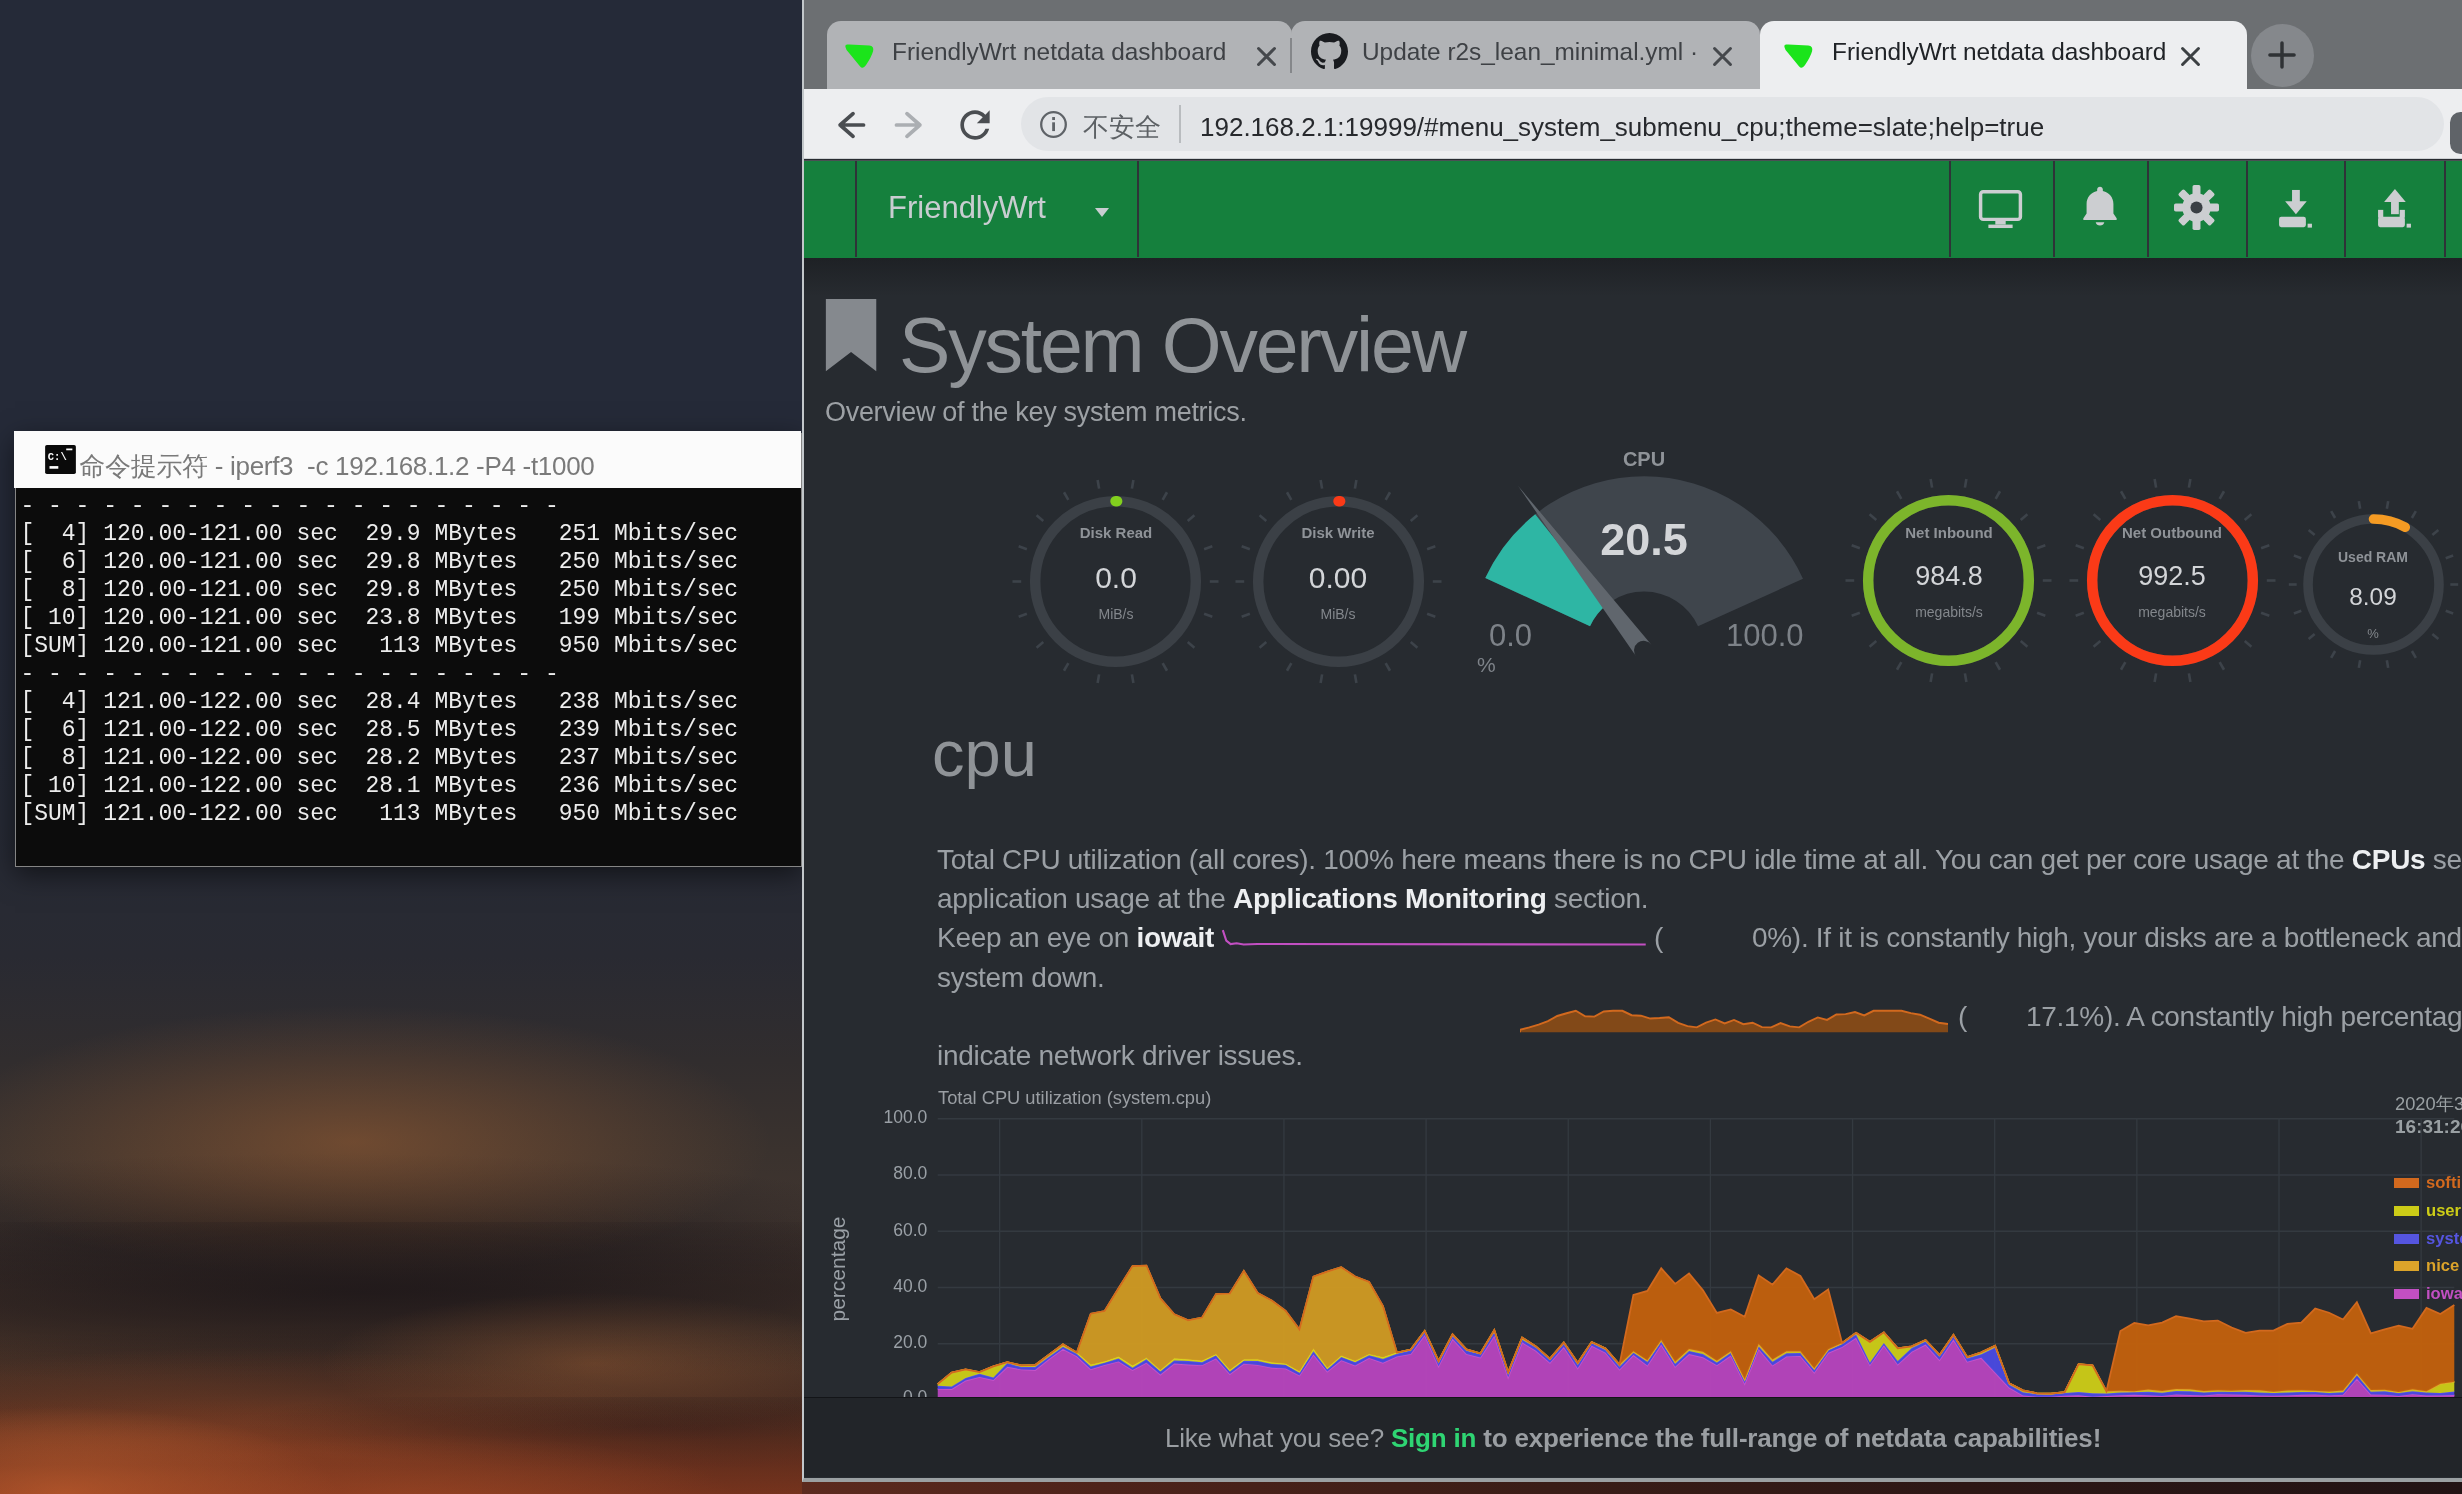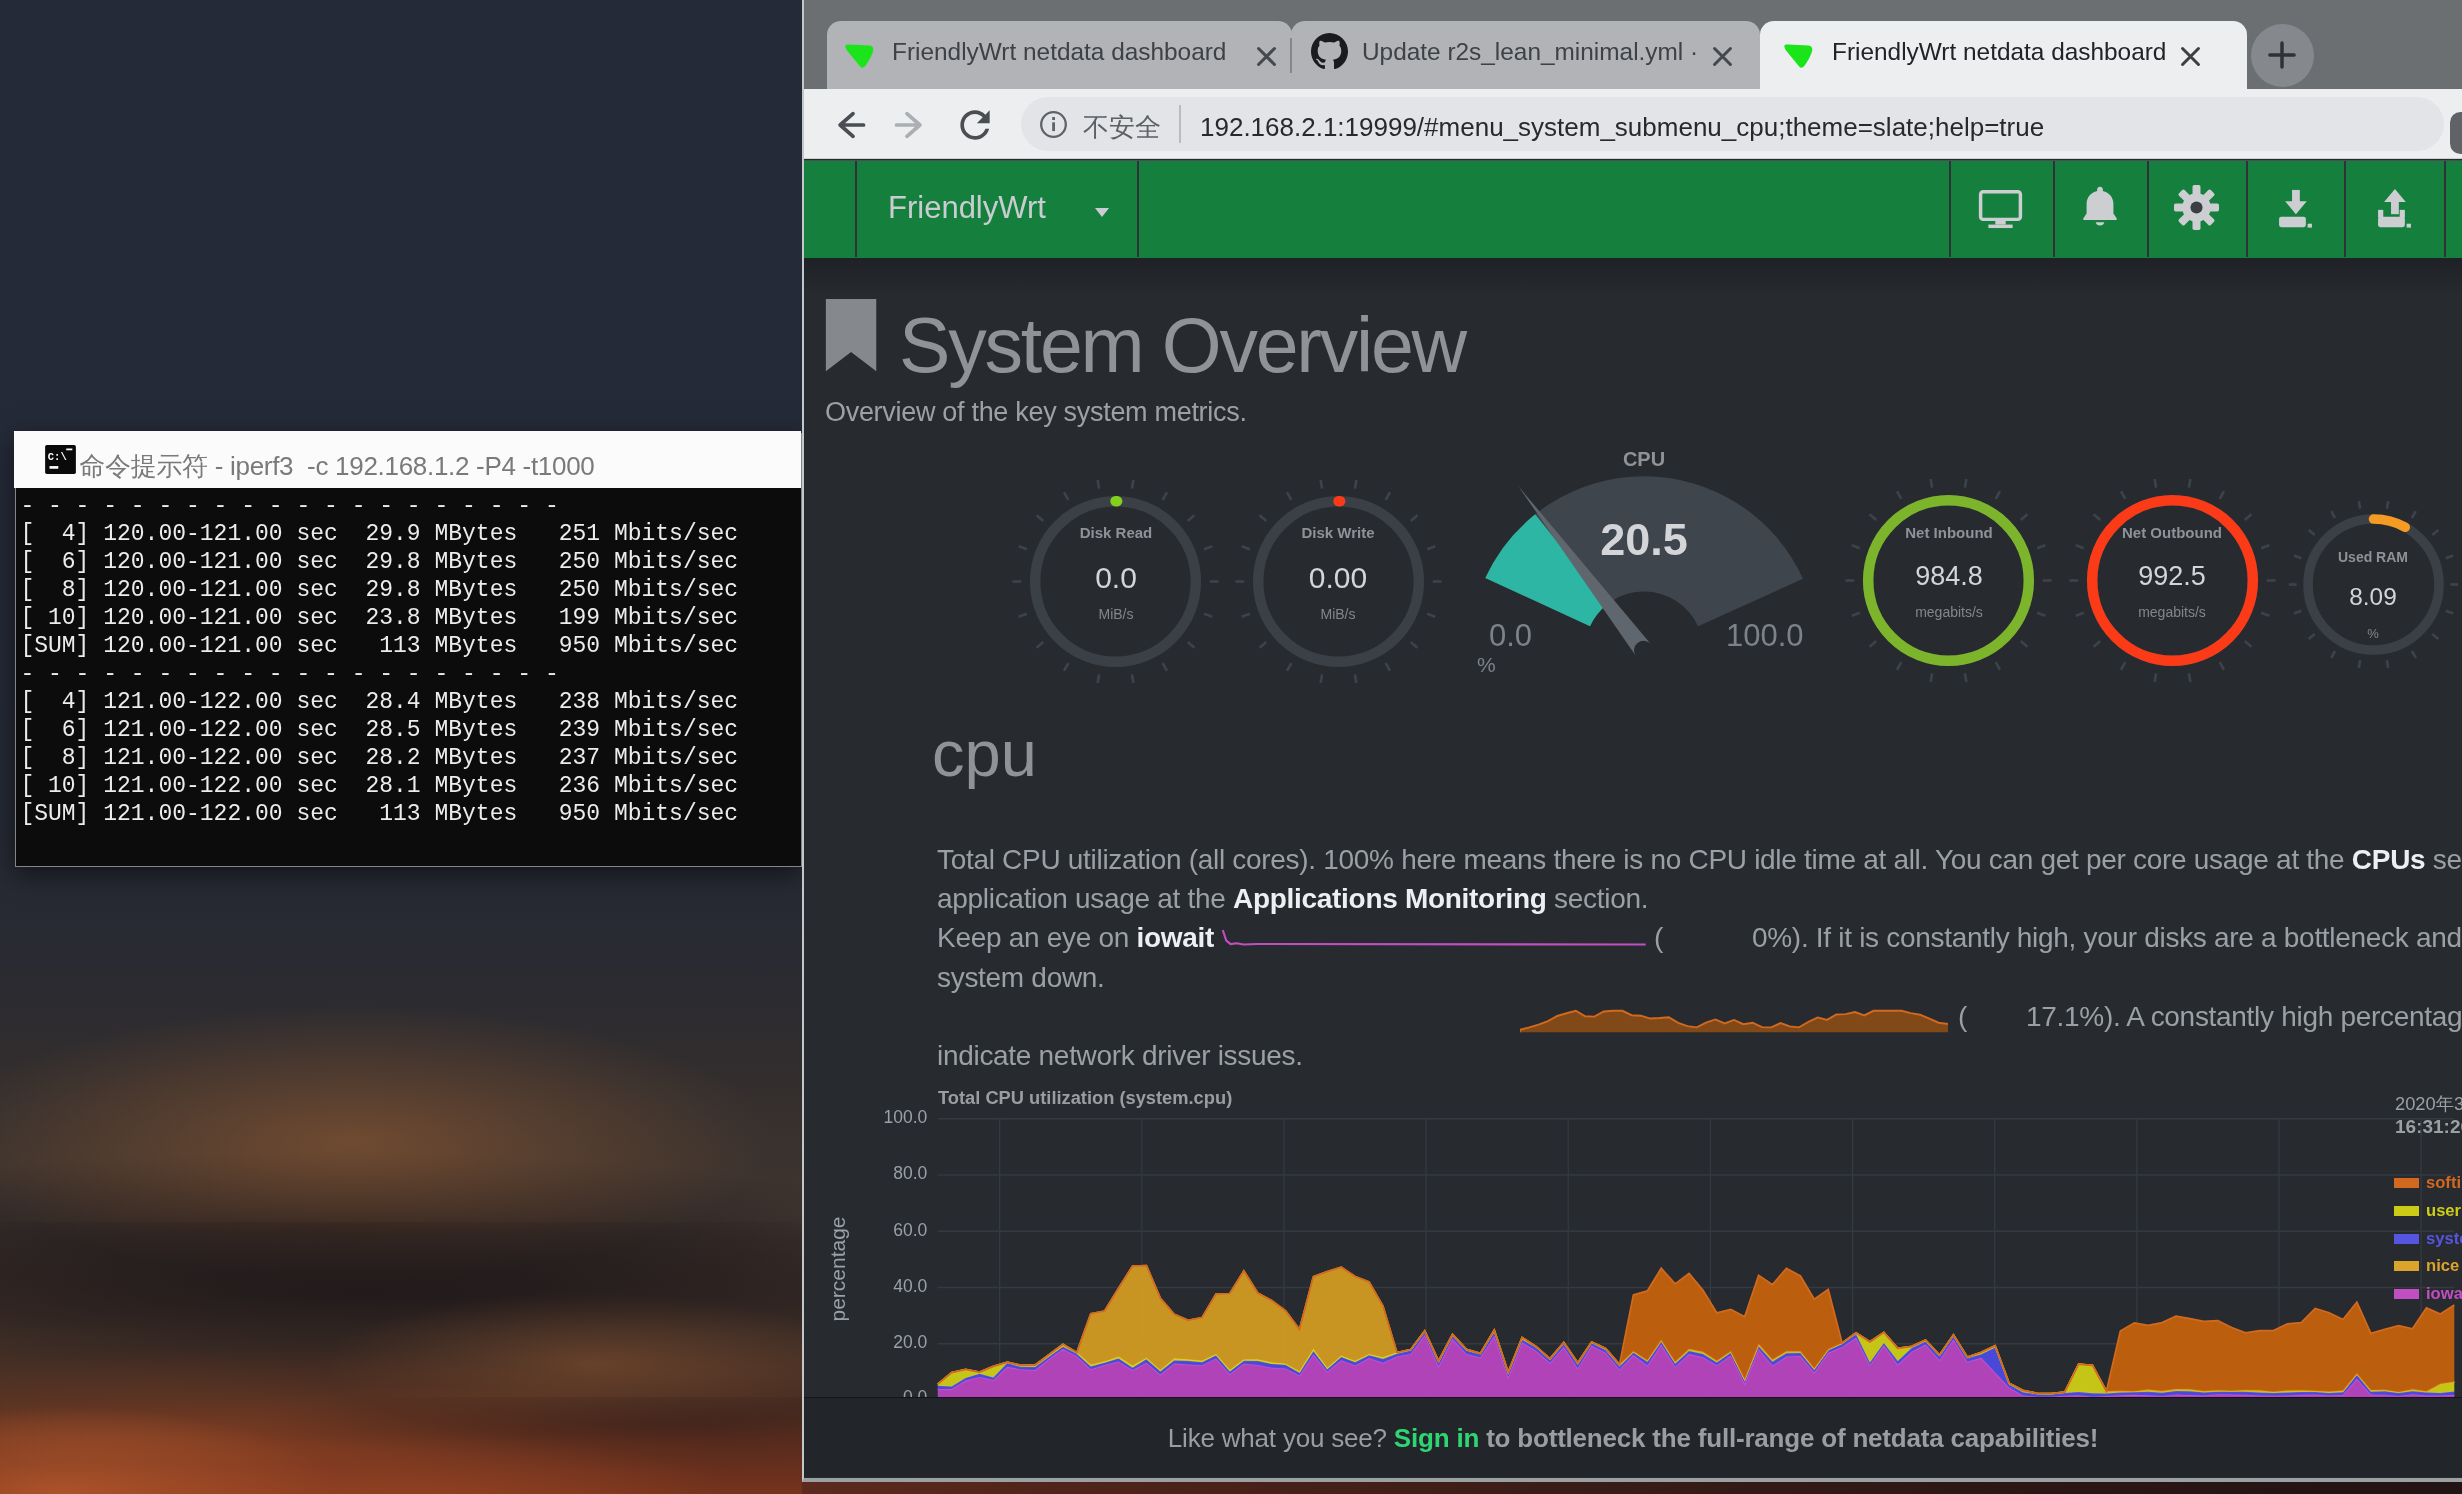"Total CPU utilization (system.cpu)" #charttitle { font-weight: bold -> normal }
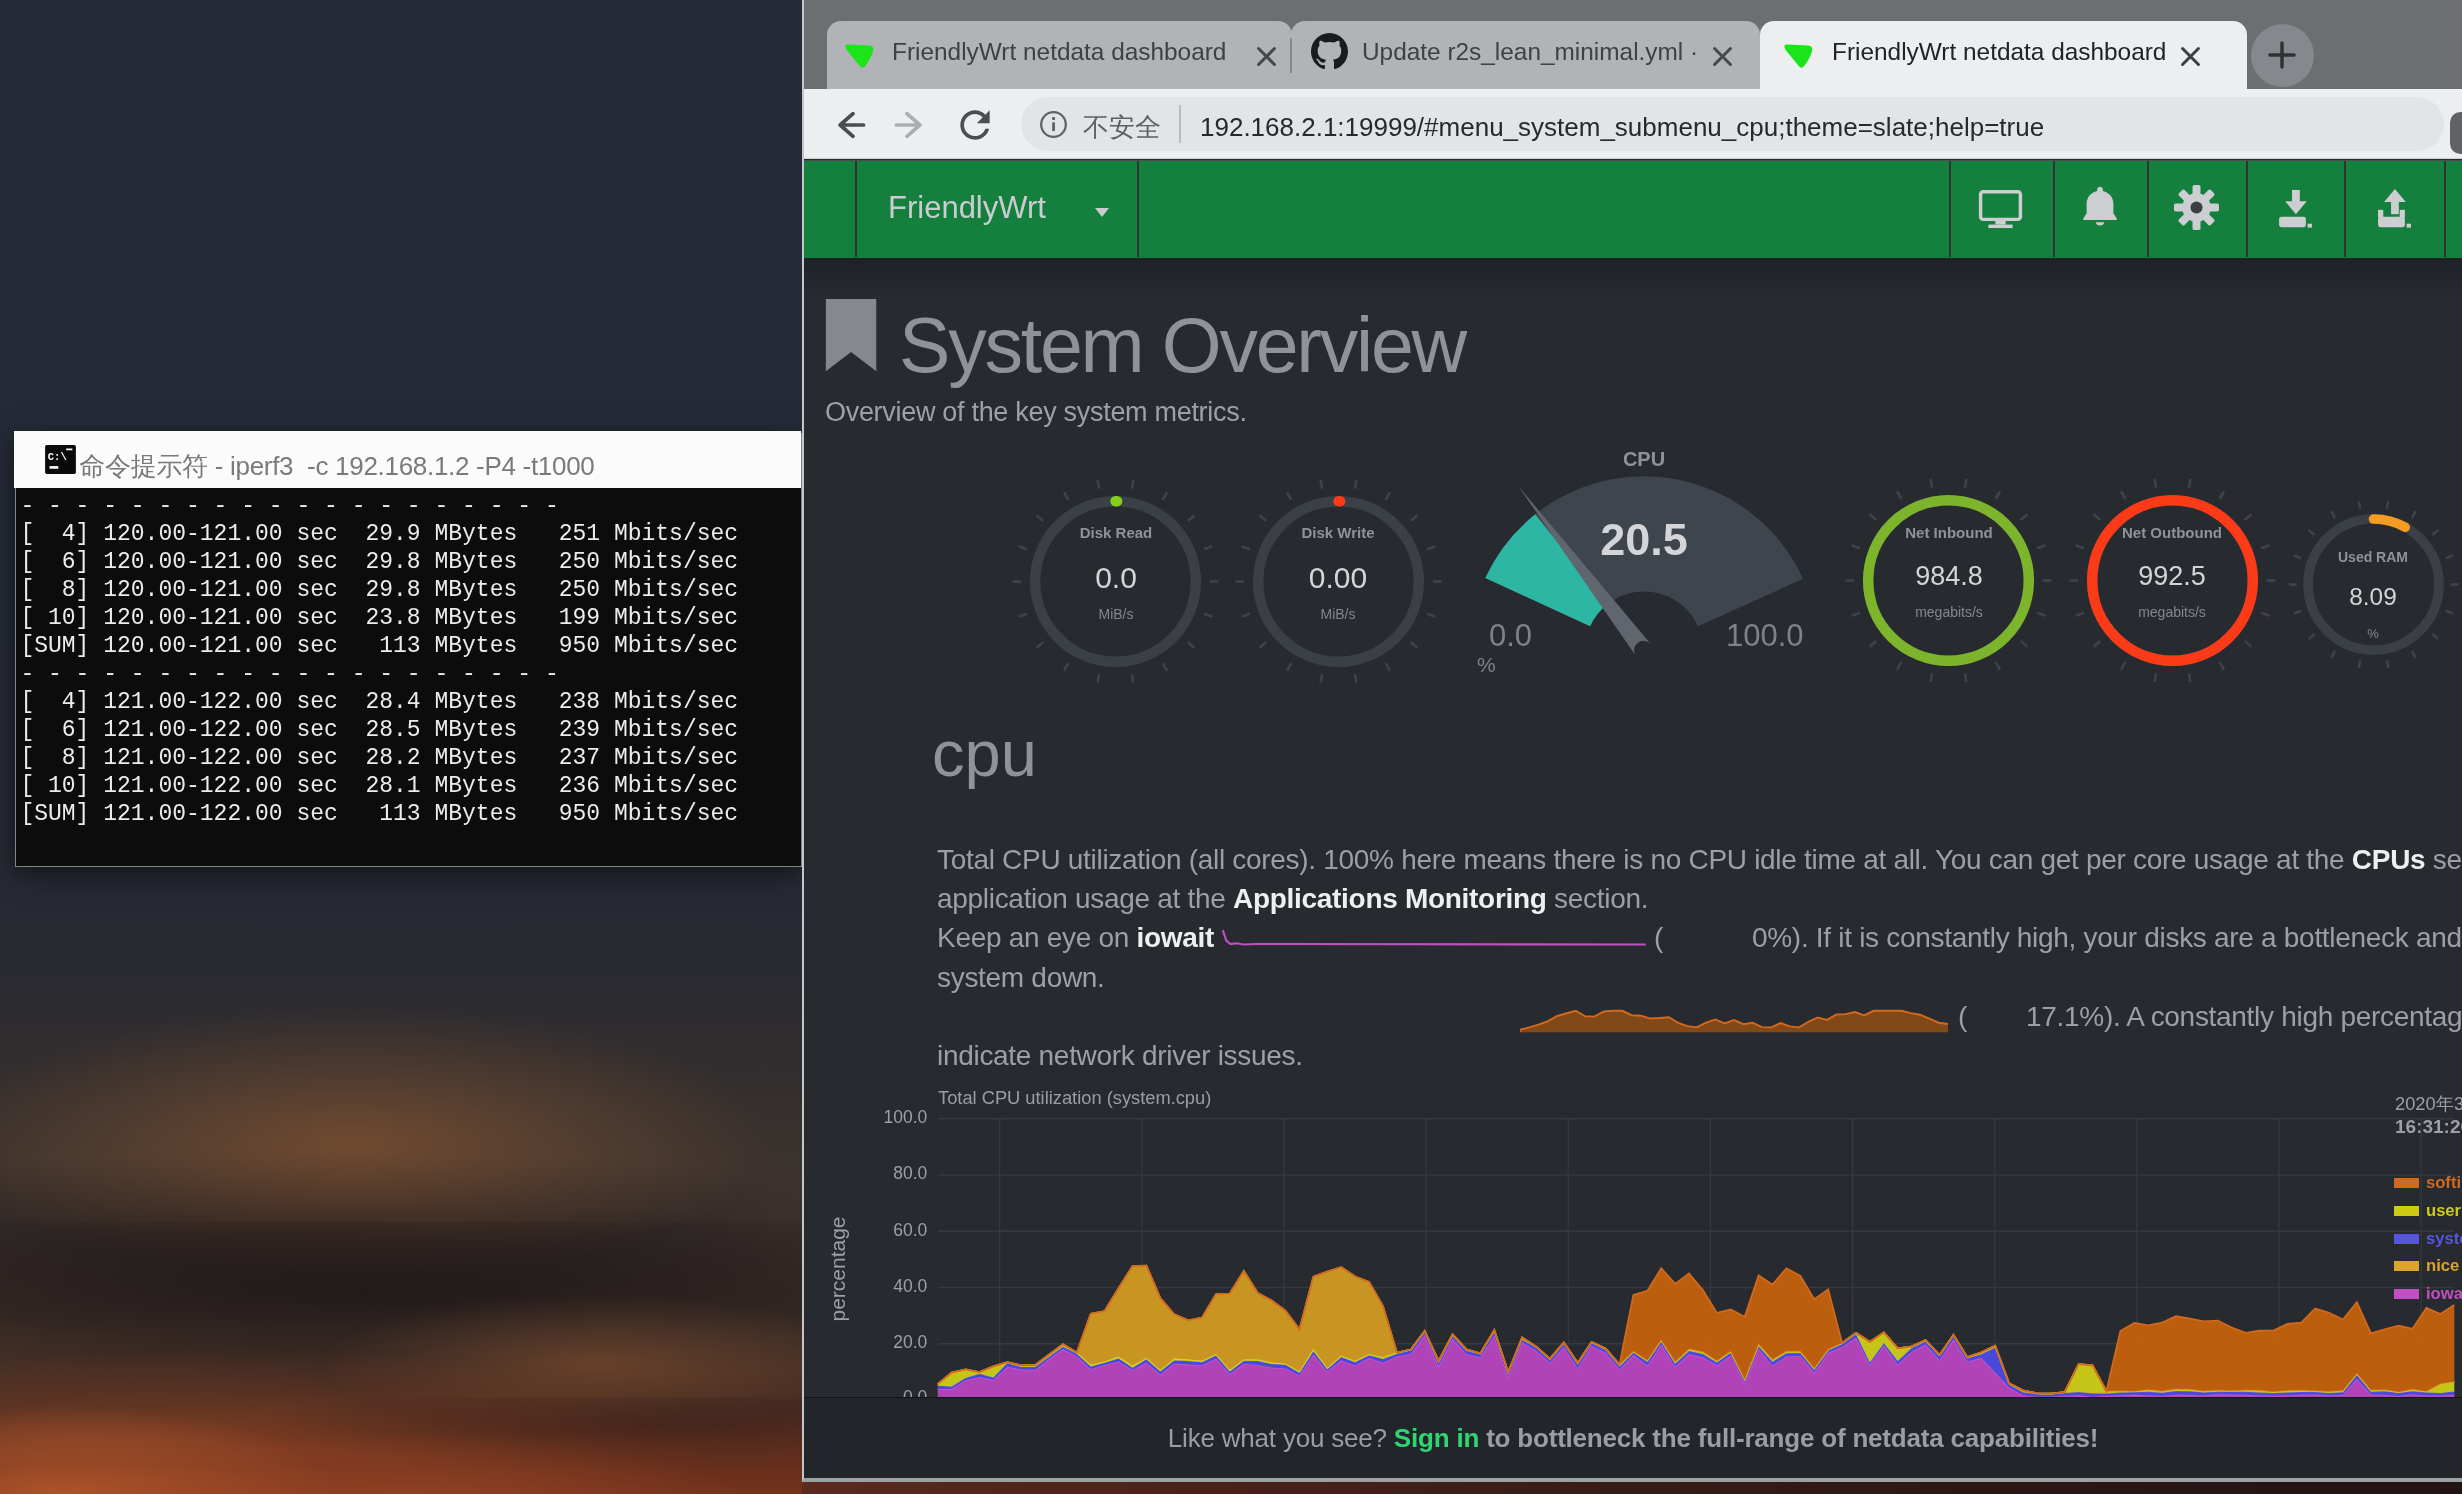"to bottleneck the full-range of" b { text: bottleneck -> experience }
